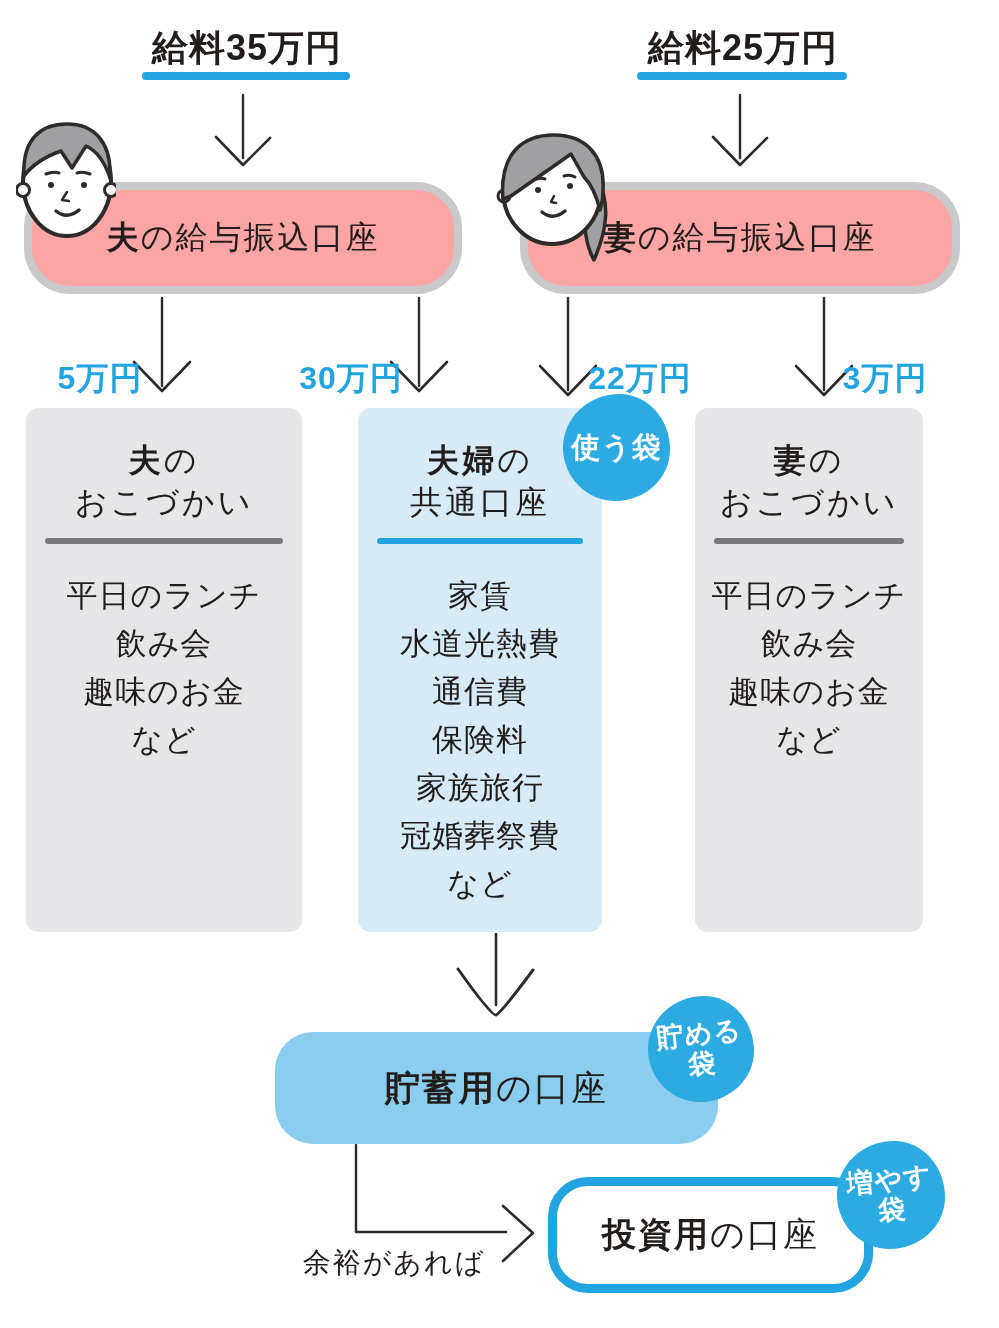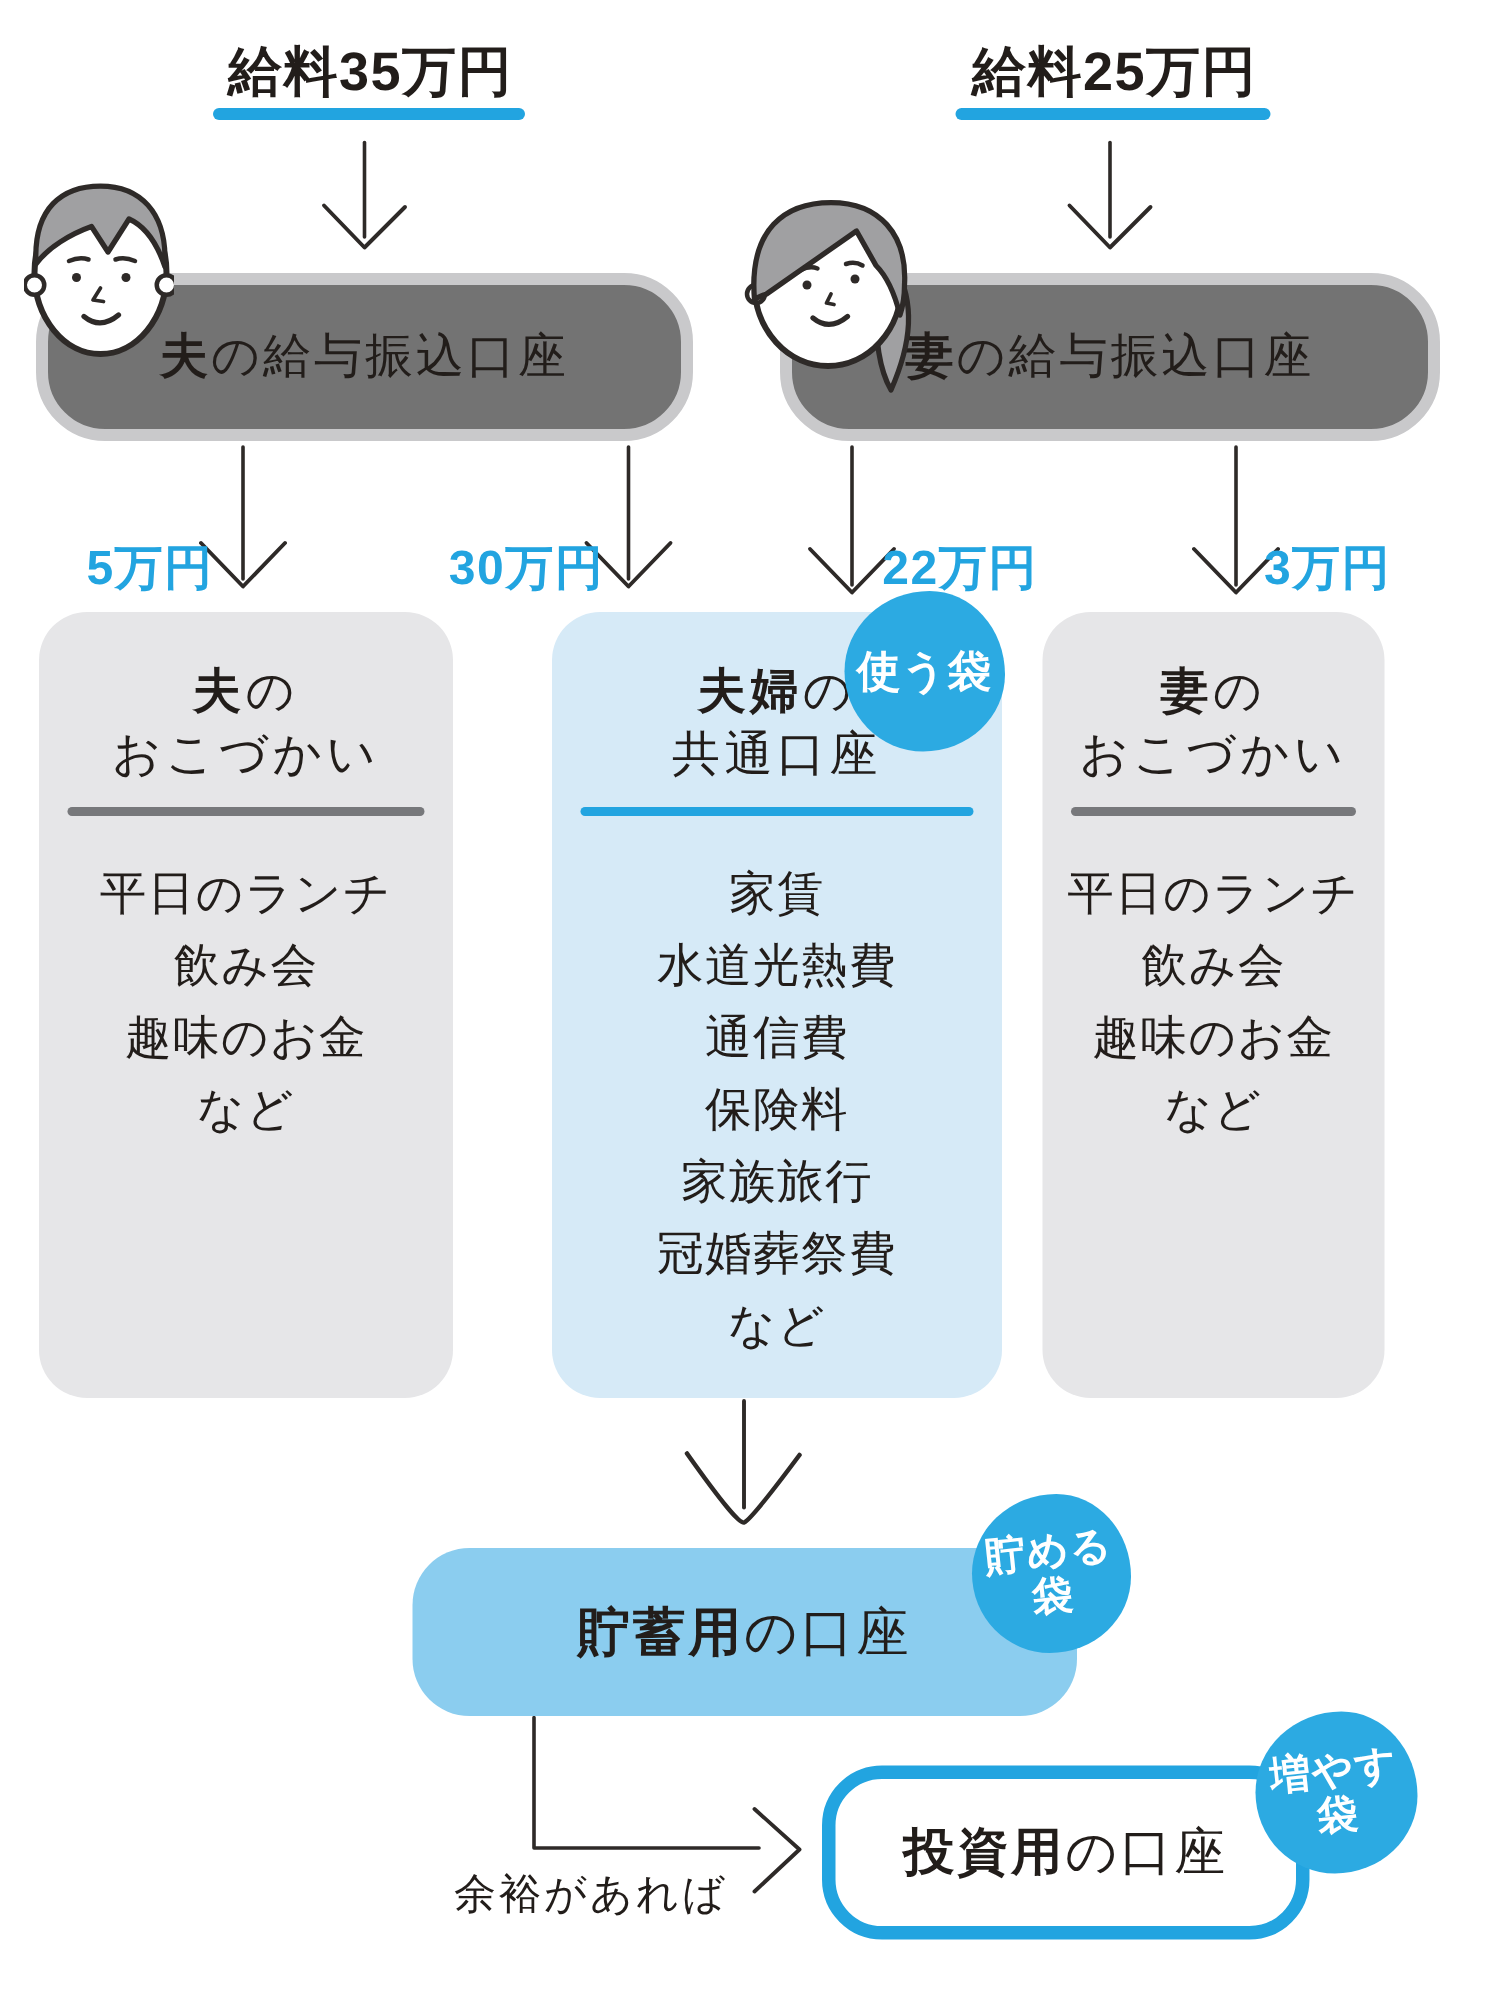"夫の給与振込口座" .account-pill { background: #737373 -> #fca5a5 }
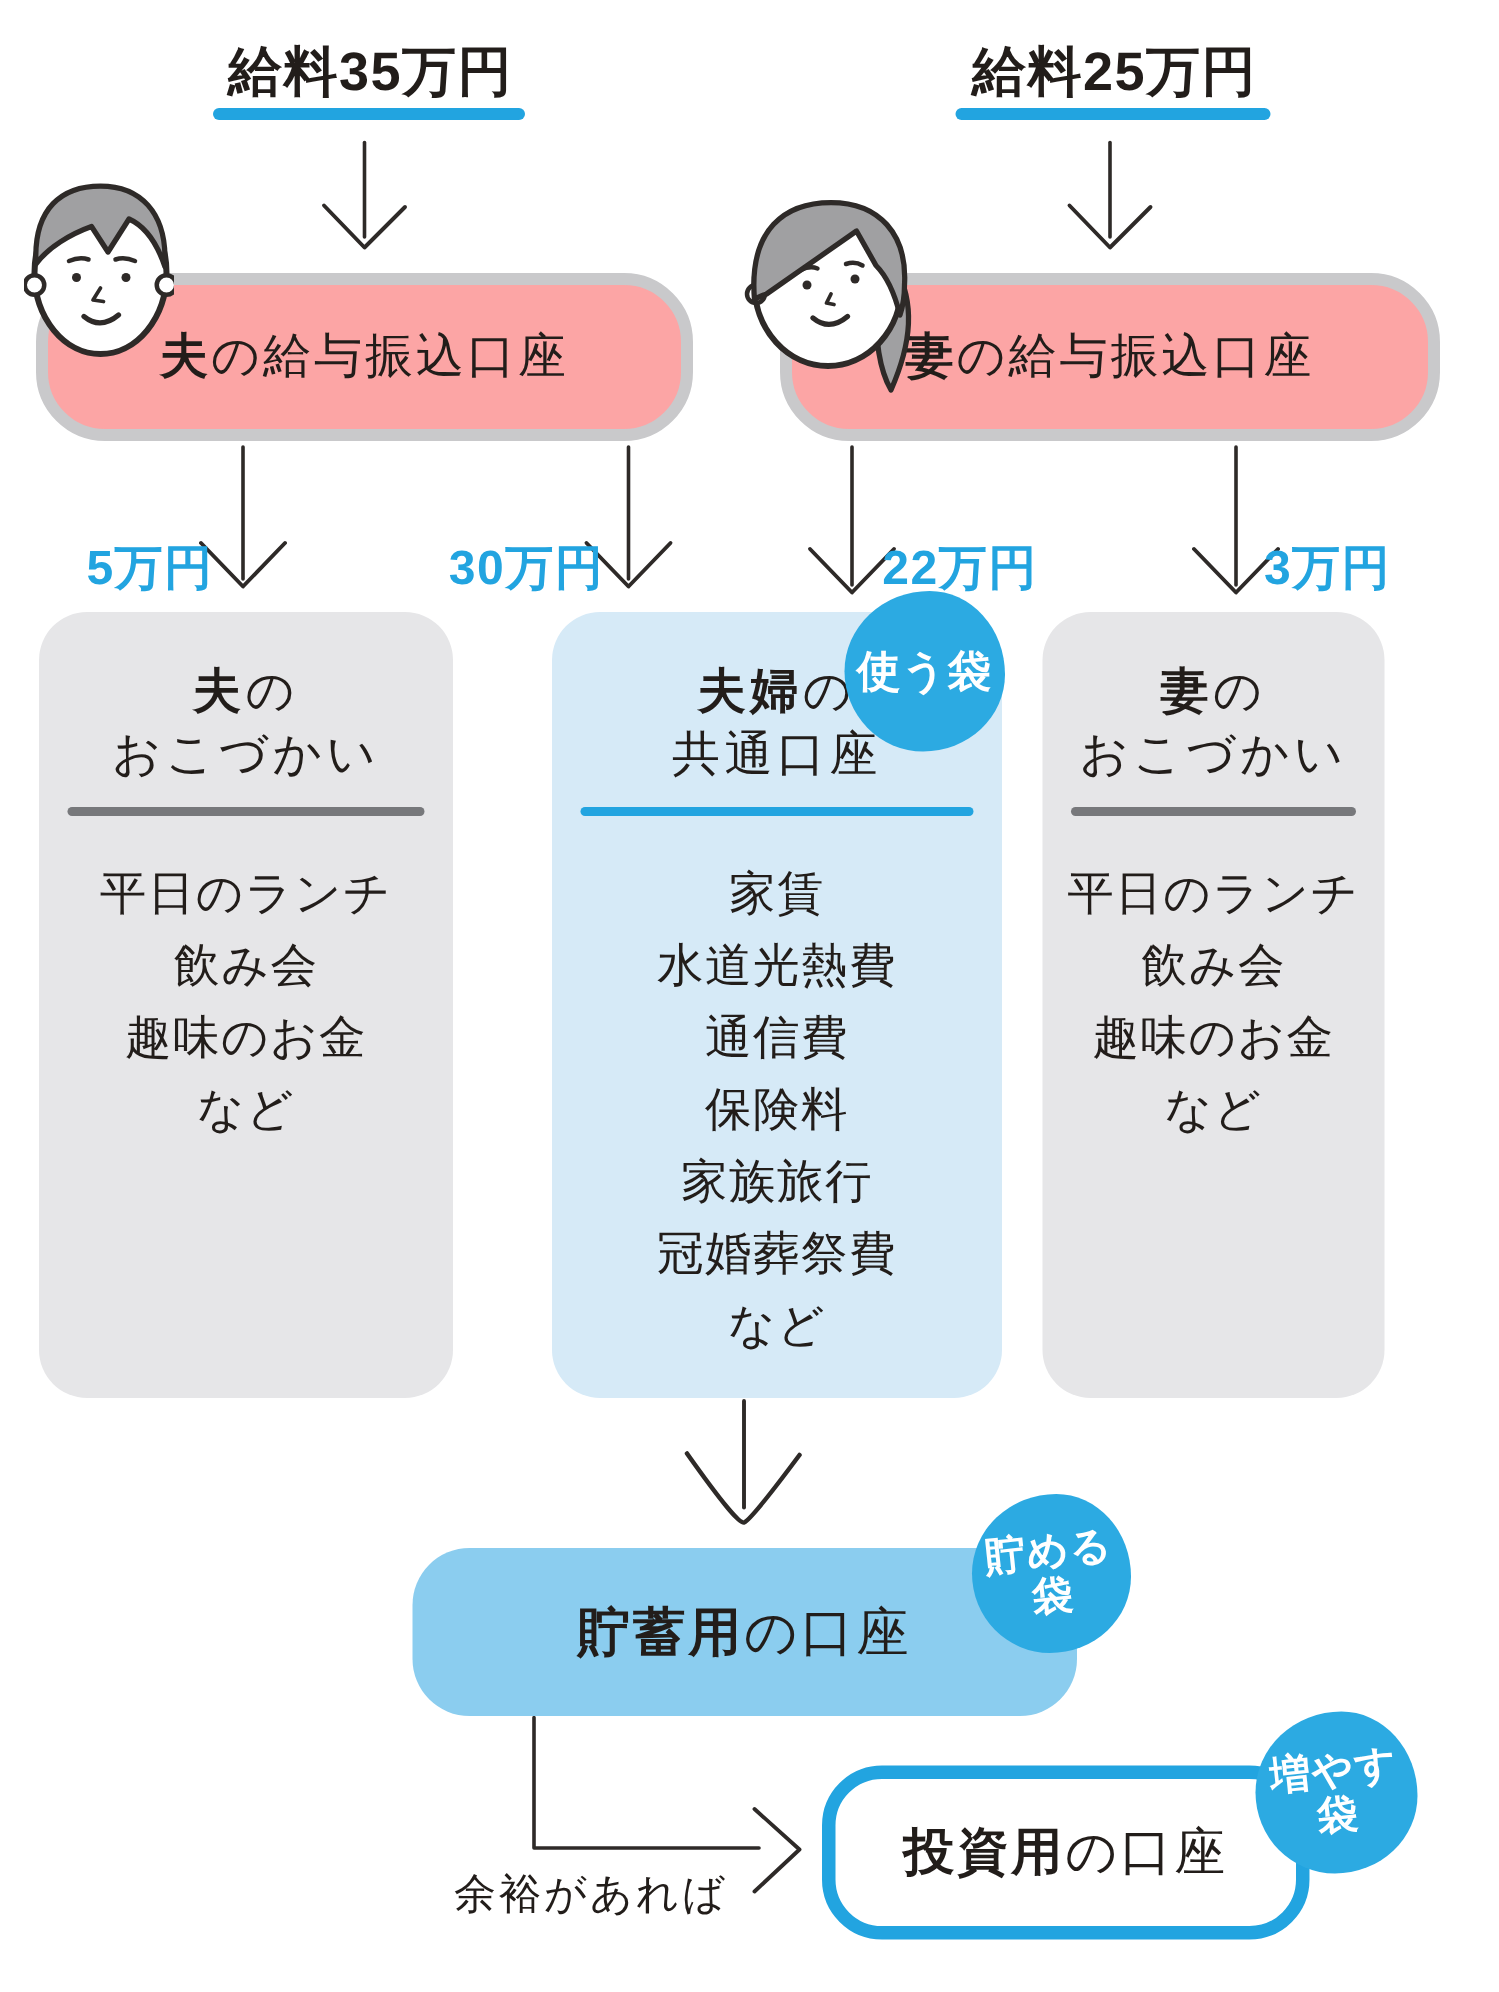"夫の" .big-box { border-radius: 32px -> 13px }
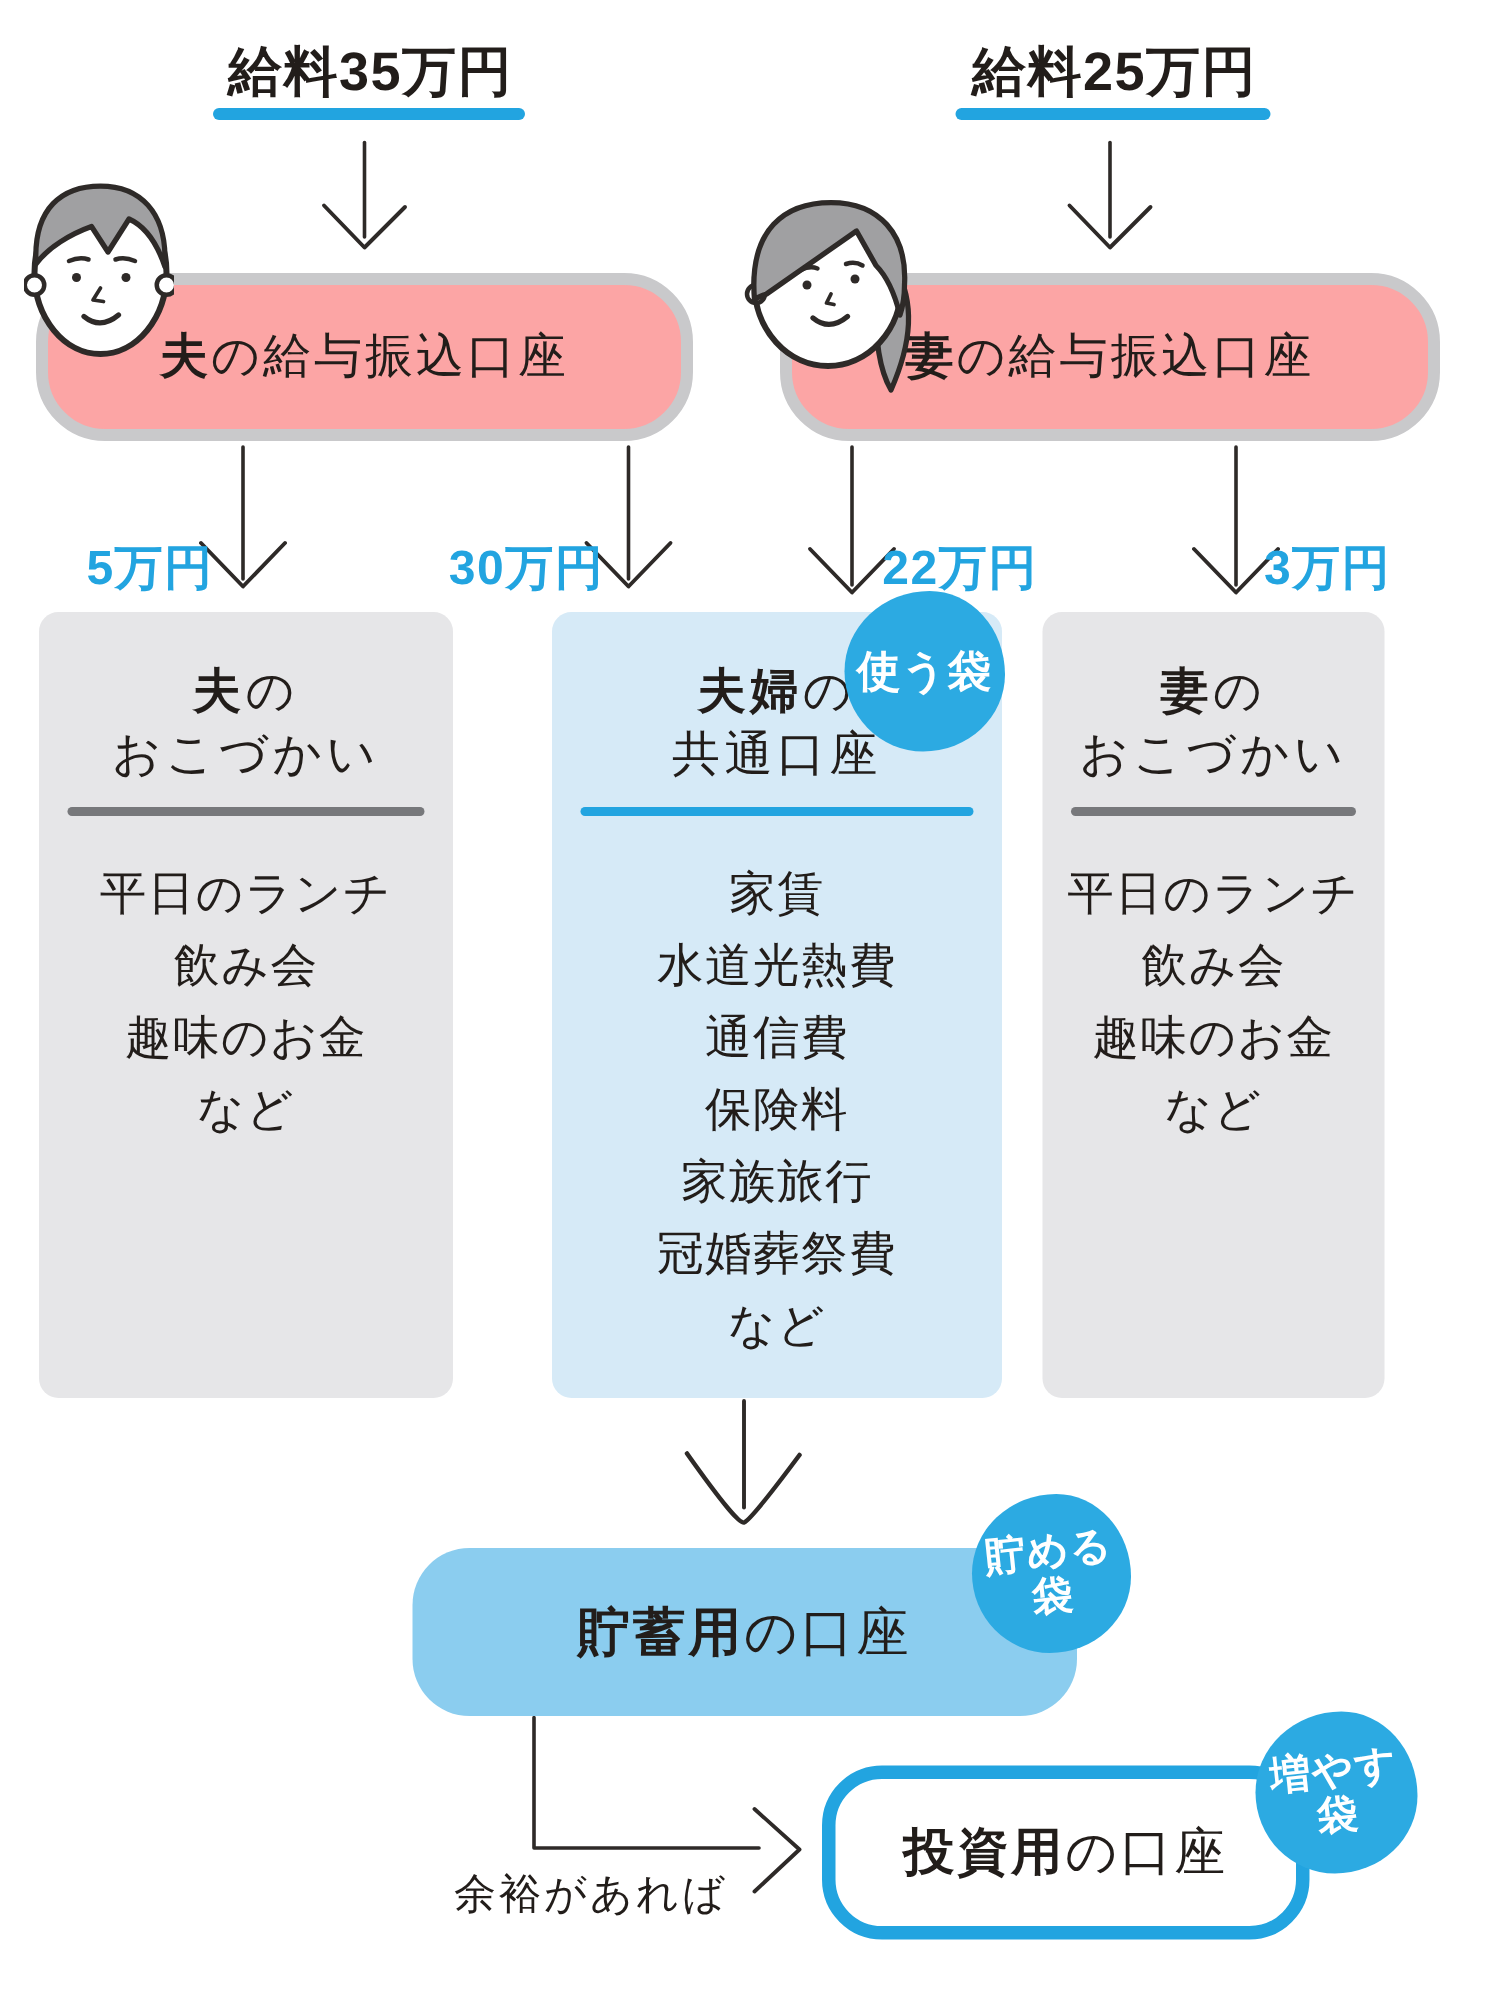"夫婦の" div.big-box { left: 368px -> 358px; width: 300px -> 244px }
